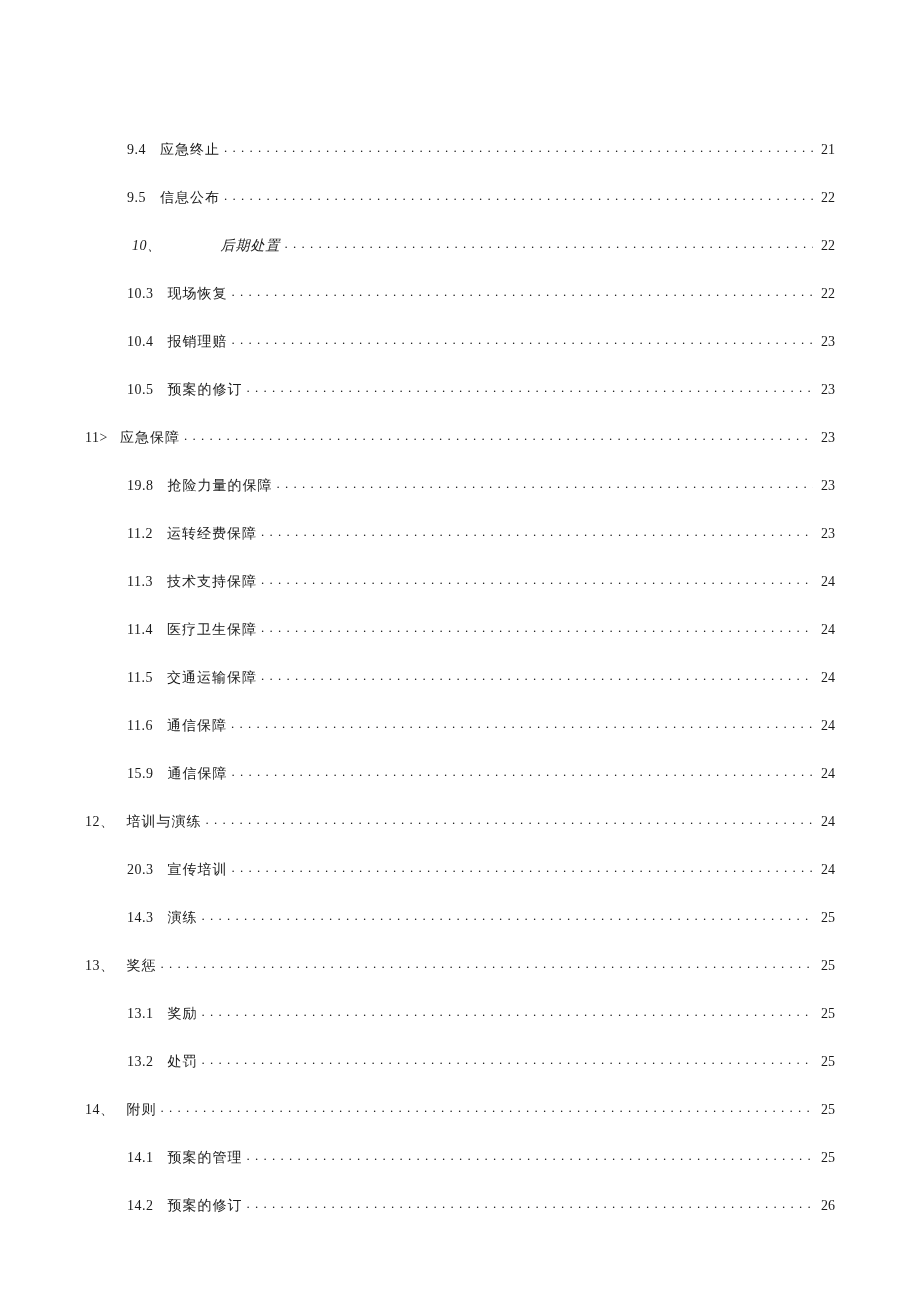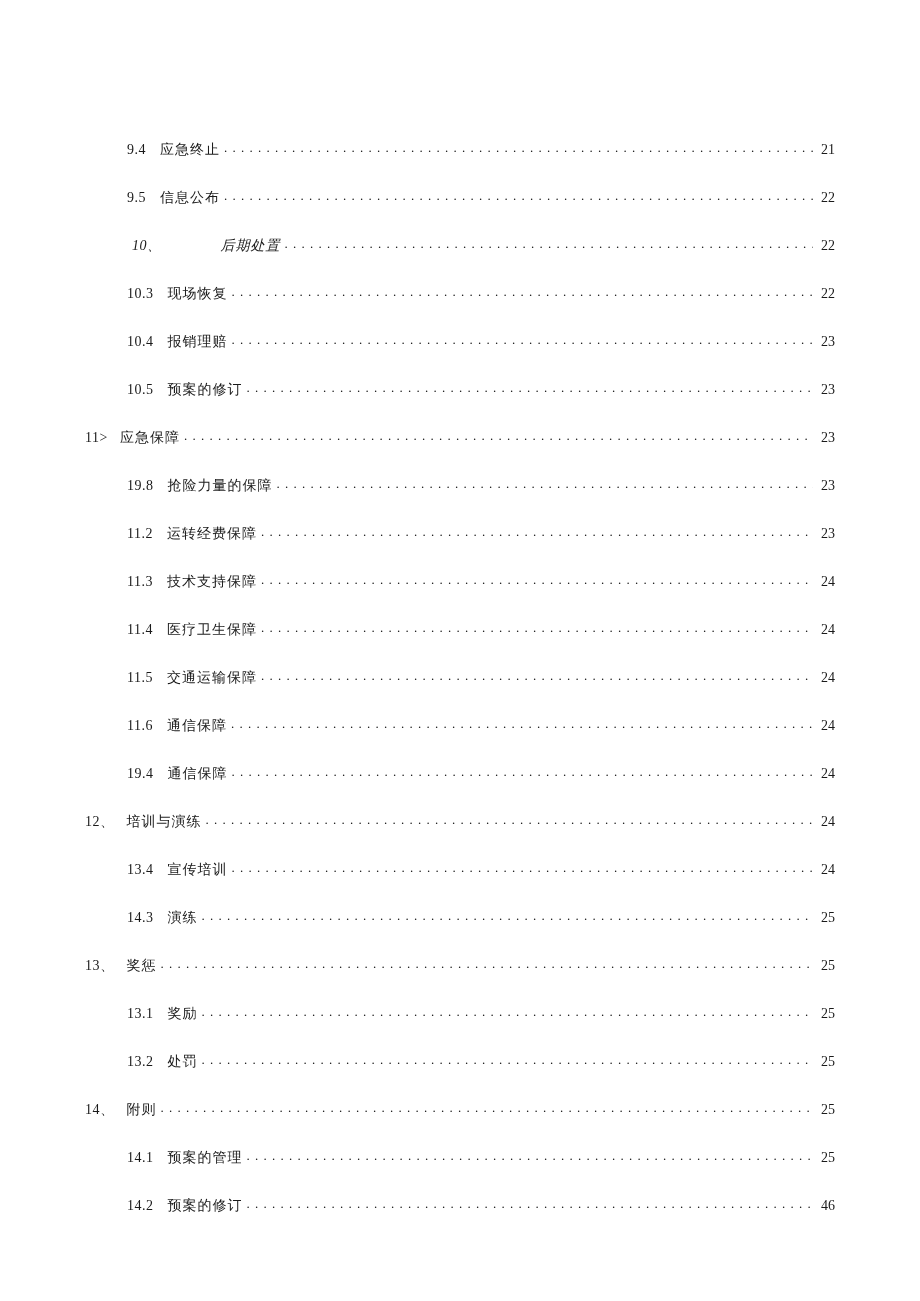"19.4" span.num { text: 19.4 -> 15.9 }
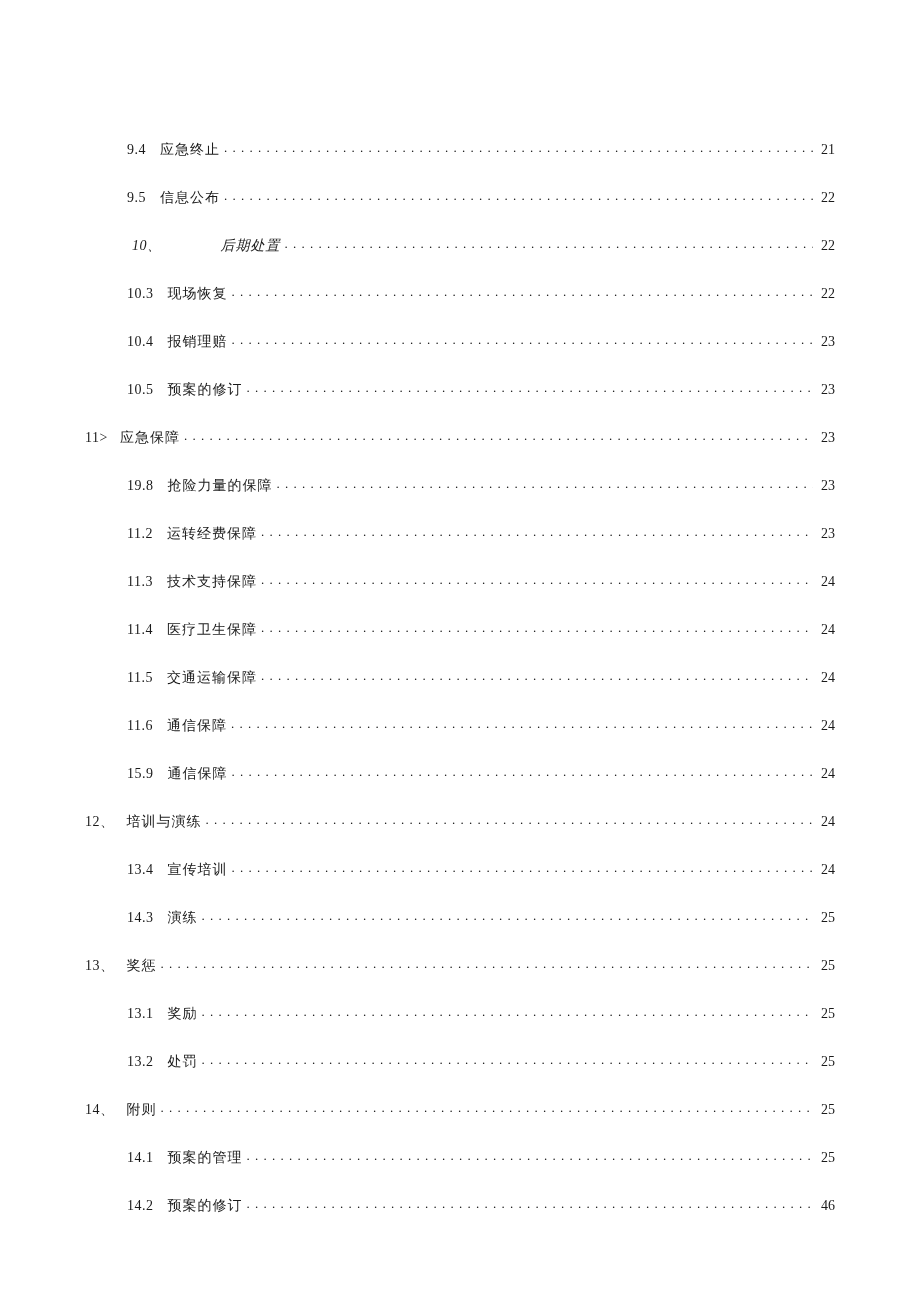"13.4" span.num { text: 13.4 -> 20.3 }
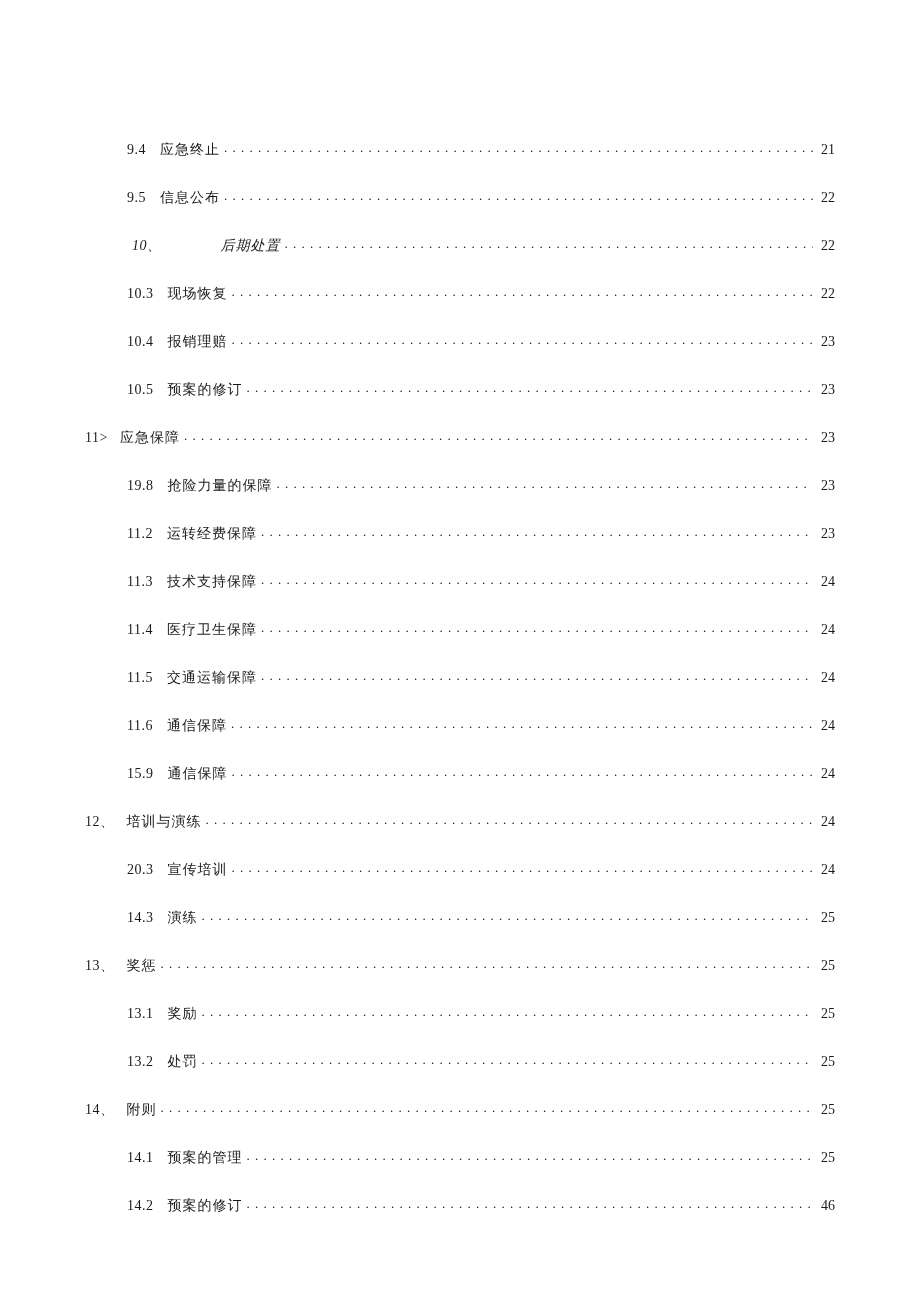"46" span.pg { text: 46 -> 26 }
